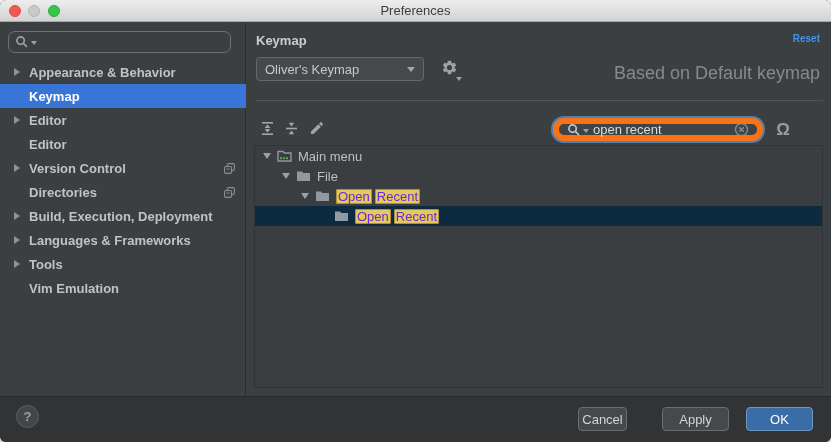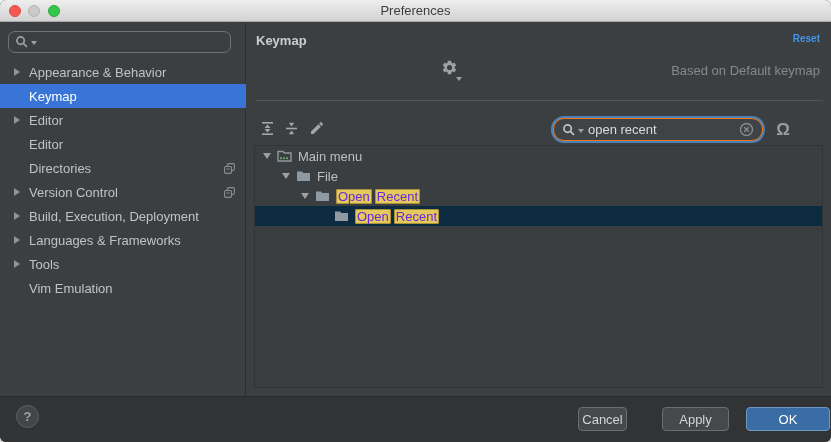"Appearance & Behavior" .nav-item { font-weight: normal -> bold }
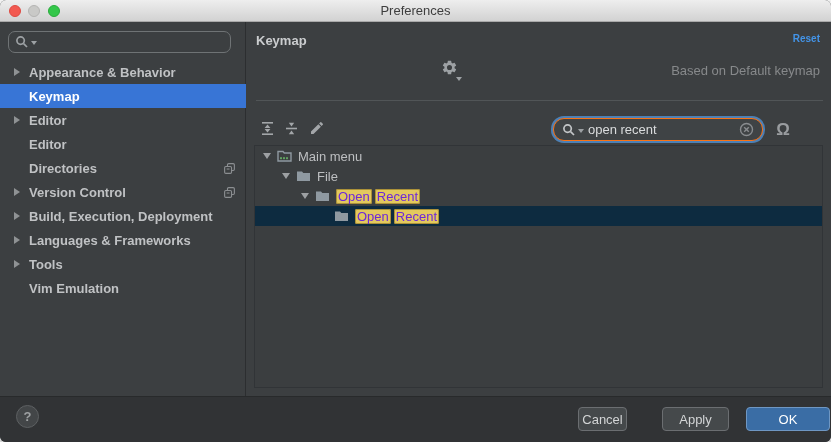"Oliver's Keymap" div.keymap-select { html: none -> <div> <span>Oliver's Keymap</span> <span></span> </div> }
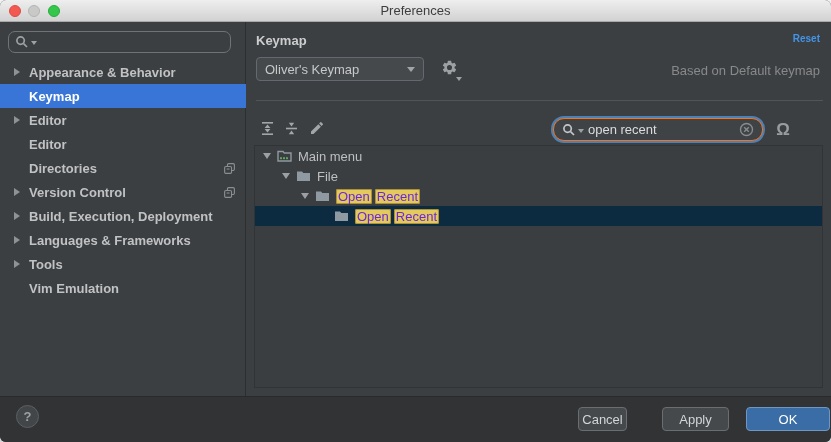"Based on Default keymap" .based-on { font-size: 13px -> 18px }
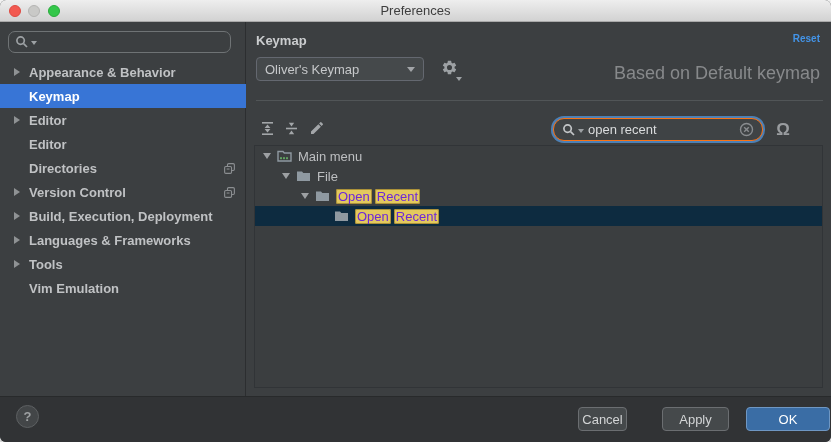"open recent" .km-search { border: 1px solid #f97316 -> 6px solid #f97316 }
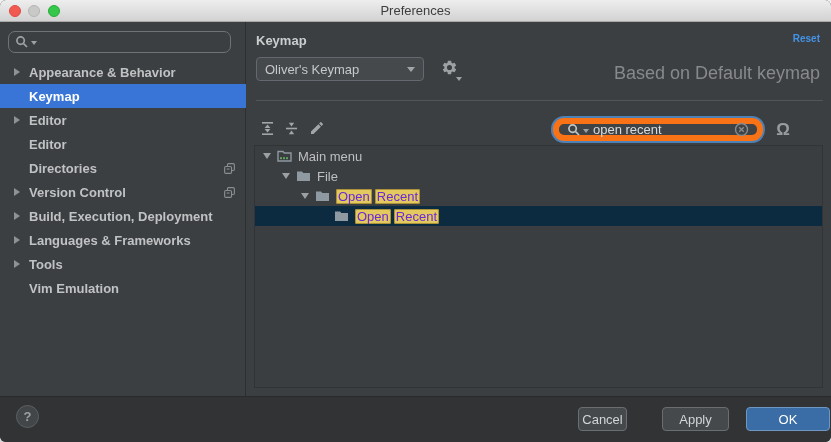"Directories" div.nav-item { order: before "Version Control" -> after "Version Control" }
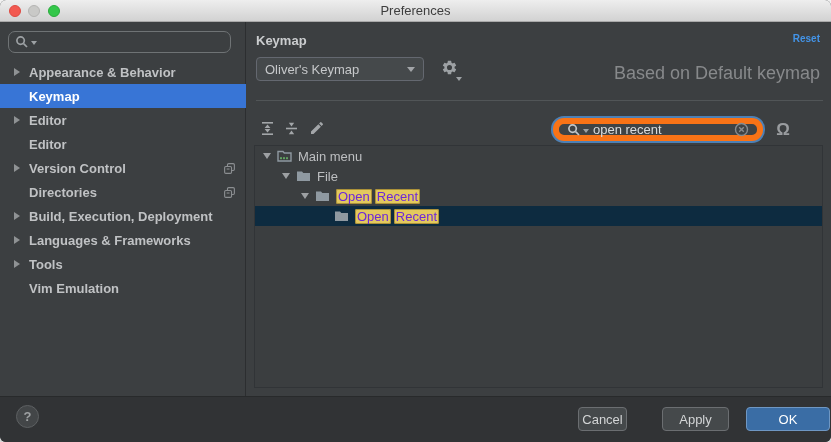"OK" .btn-ok { width: 84px -> 67px }
